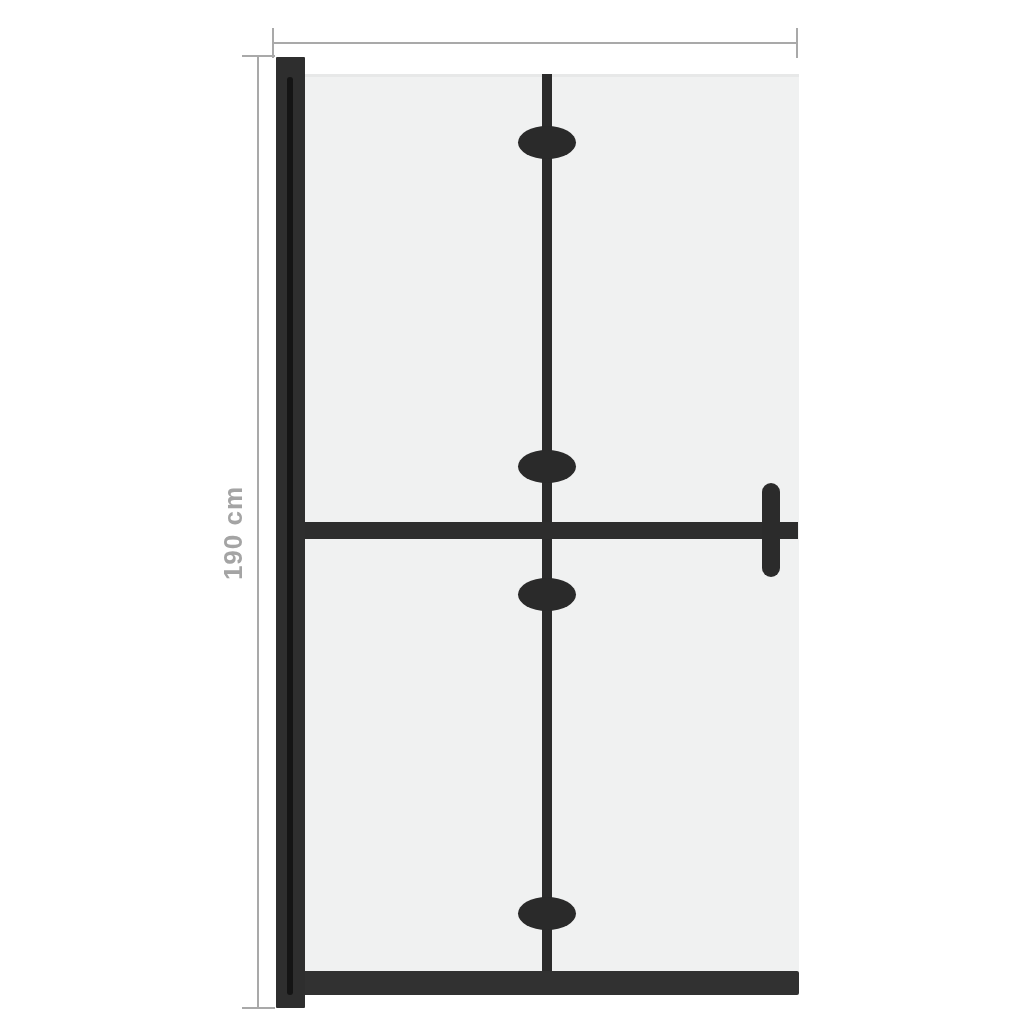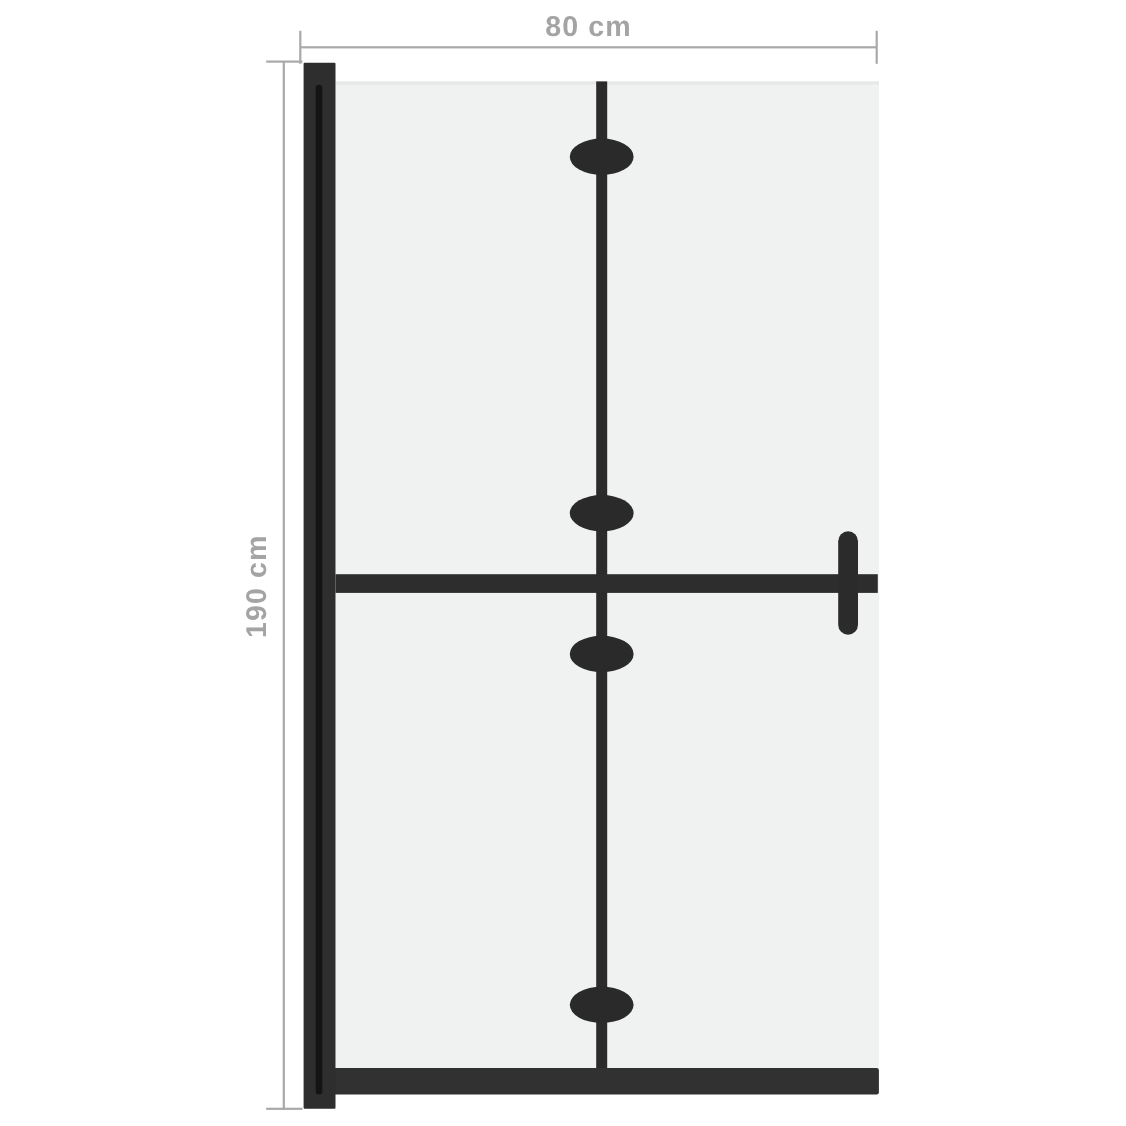"80 cm" div.dim-label { html: <div>80 cm</div> -> none }
